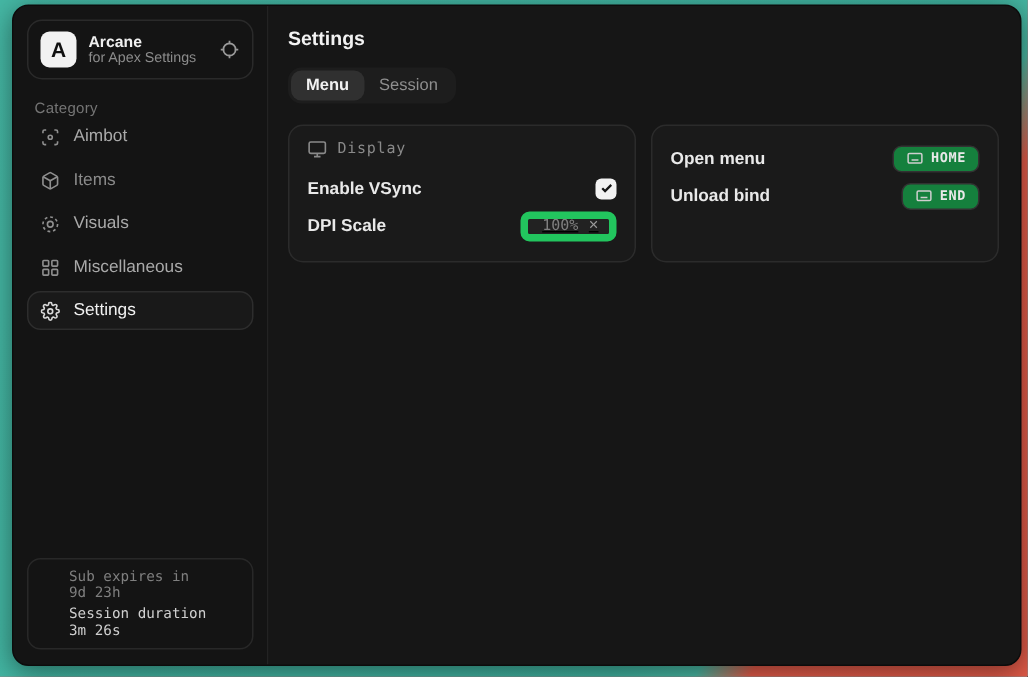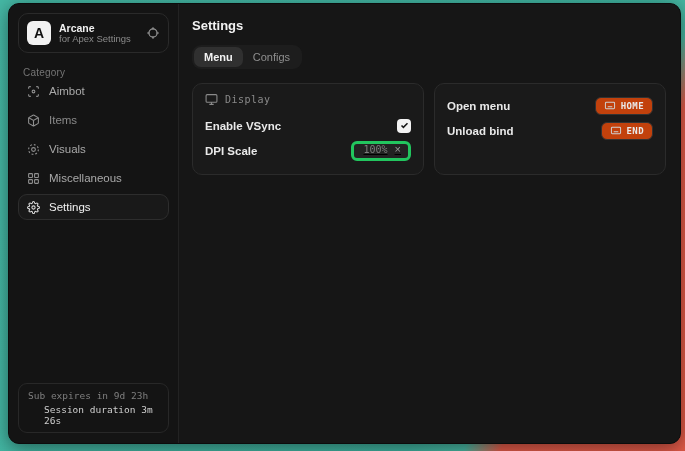"Configs" div.tab { text: Configs -> Session }
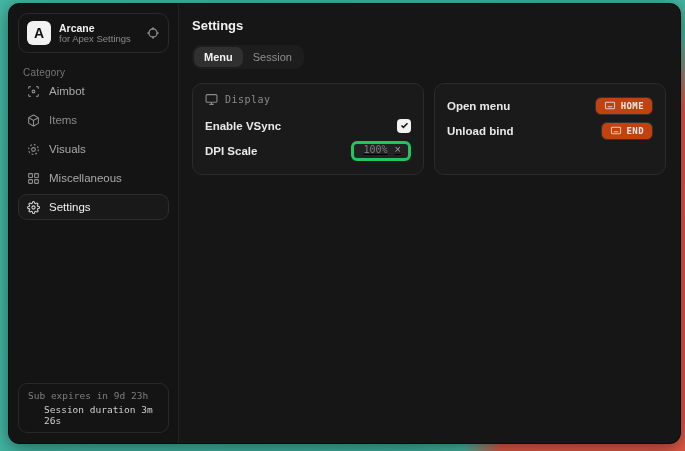"HOME" .key-badge { background: #c2410c -> #15803d }
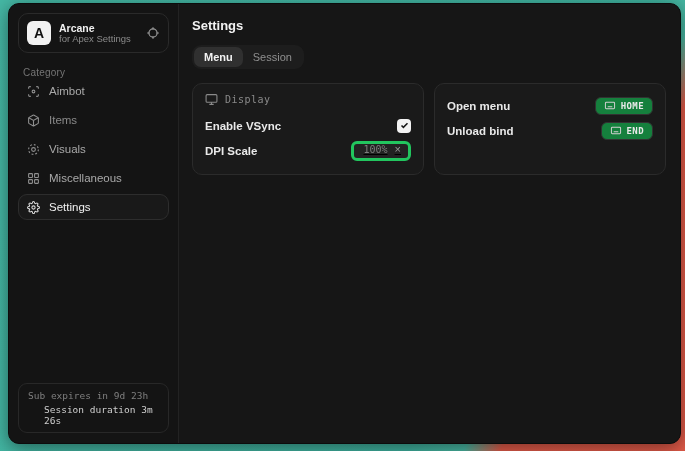"100%" .dpi-input { align-items: flex-start -> center; border: 3px solid #22c55e -> 5px solid #22c55e }
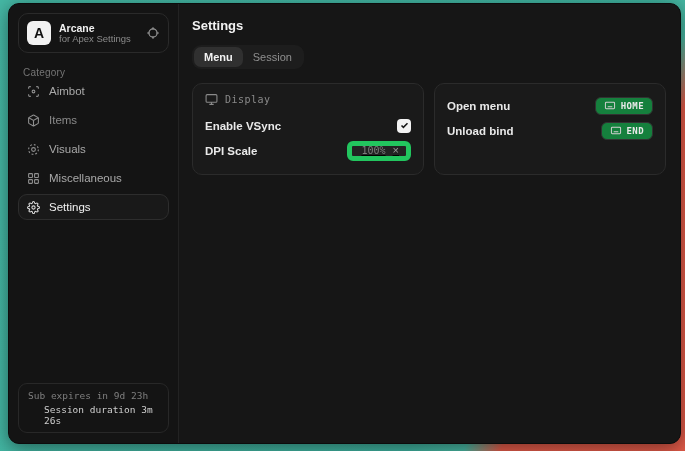"Sub expires in 9d 23h" .session-card { padding: 6px 9px -> 6px 27px }
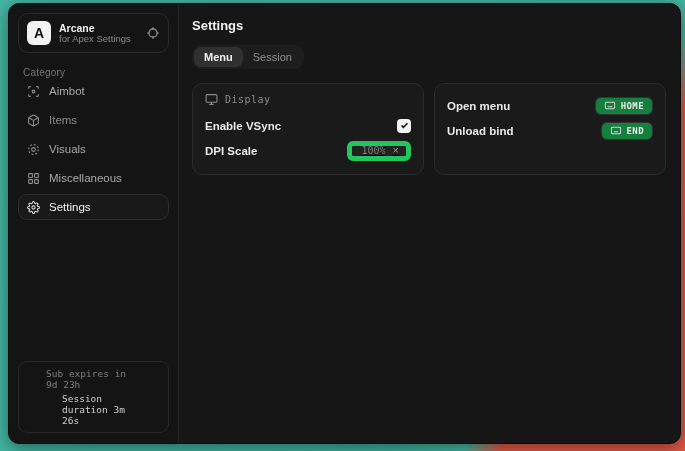"Session duration 3m 26s" .session-line2 { margin-left: 16px -> none }
